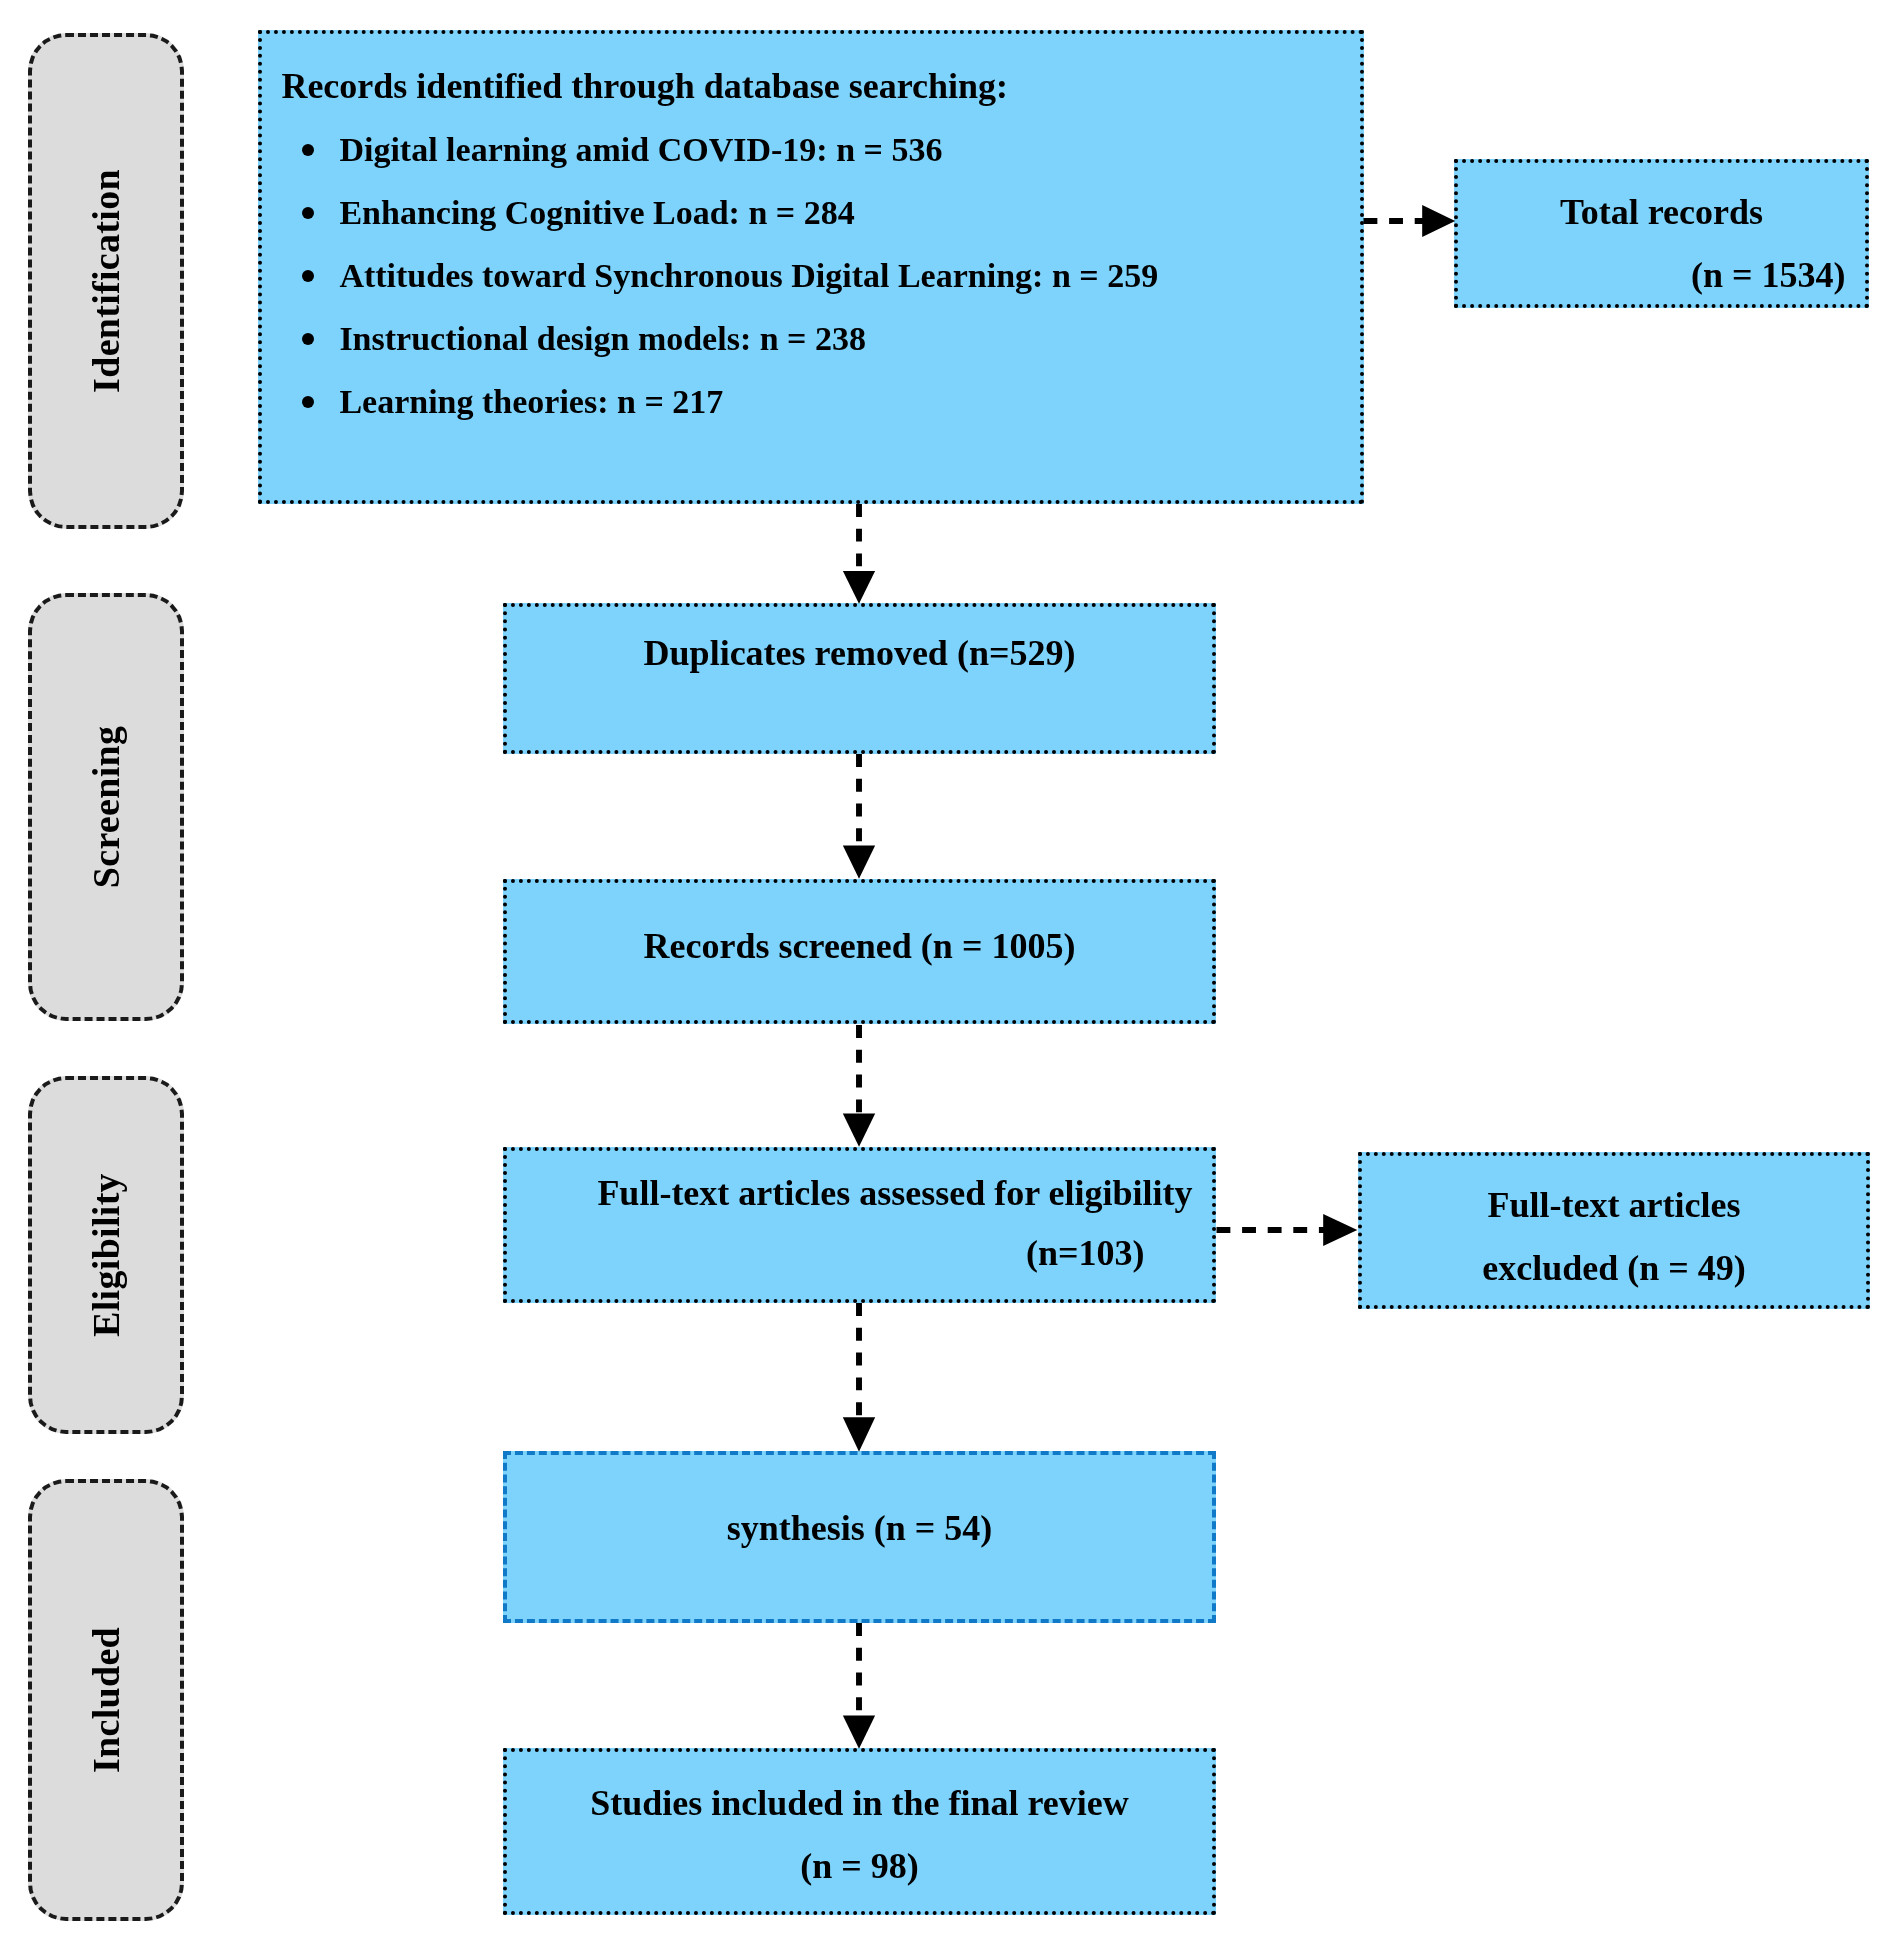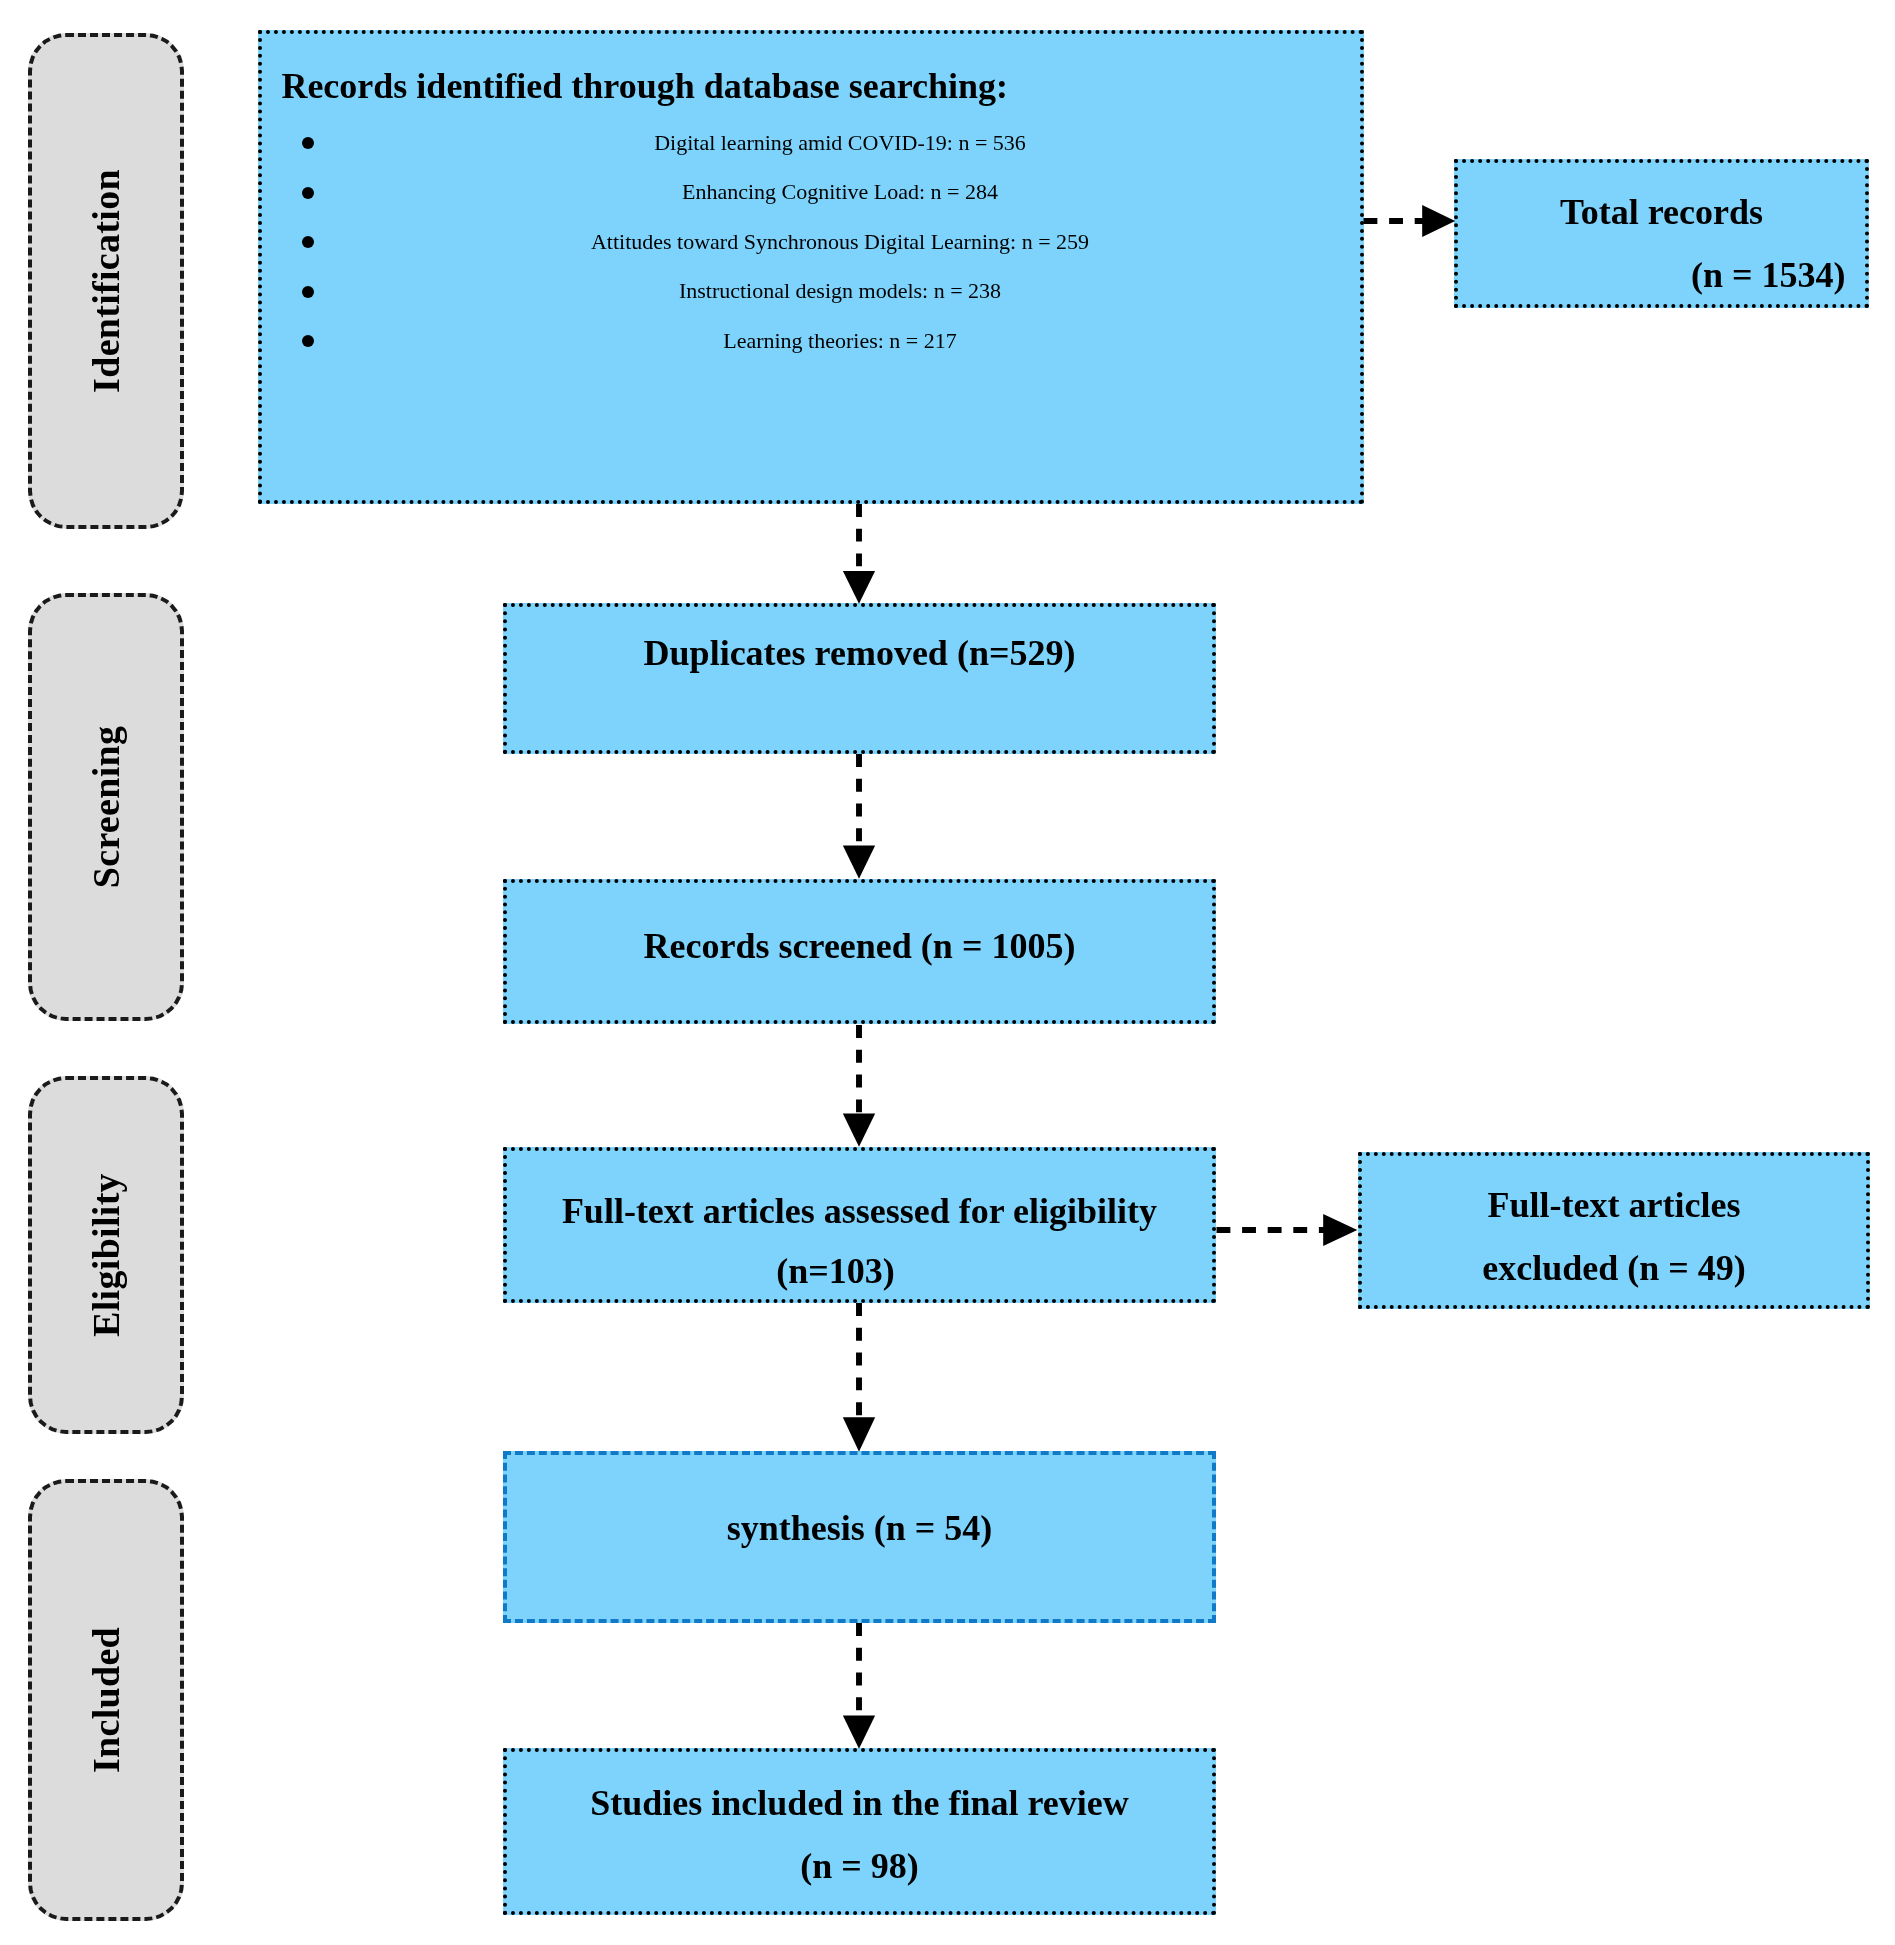"Digital learning amid COVID-19: n" .ident-list li { font-size: 22px -> 34px; font-weight: normal -> bold; text-align: center -> left }
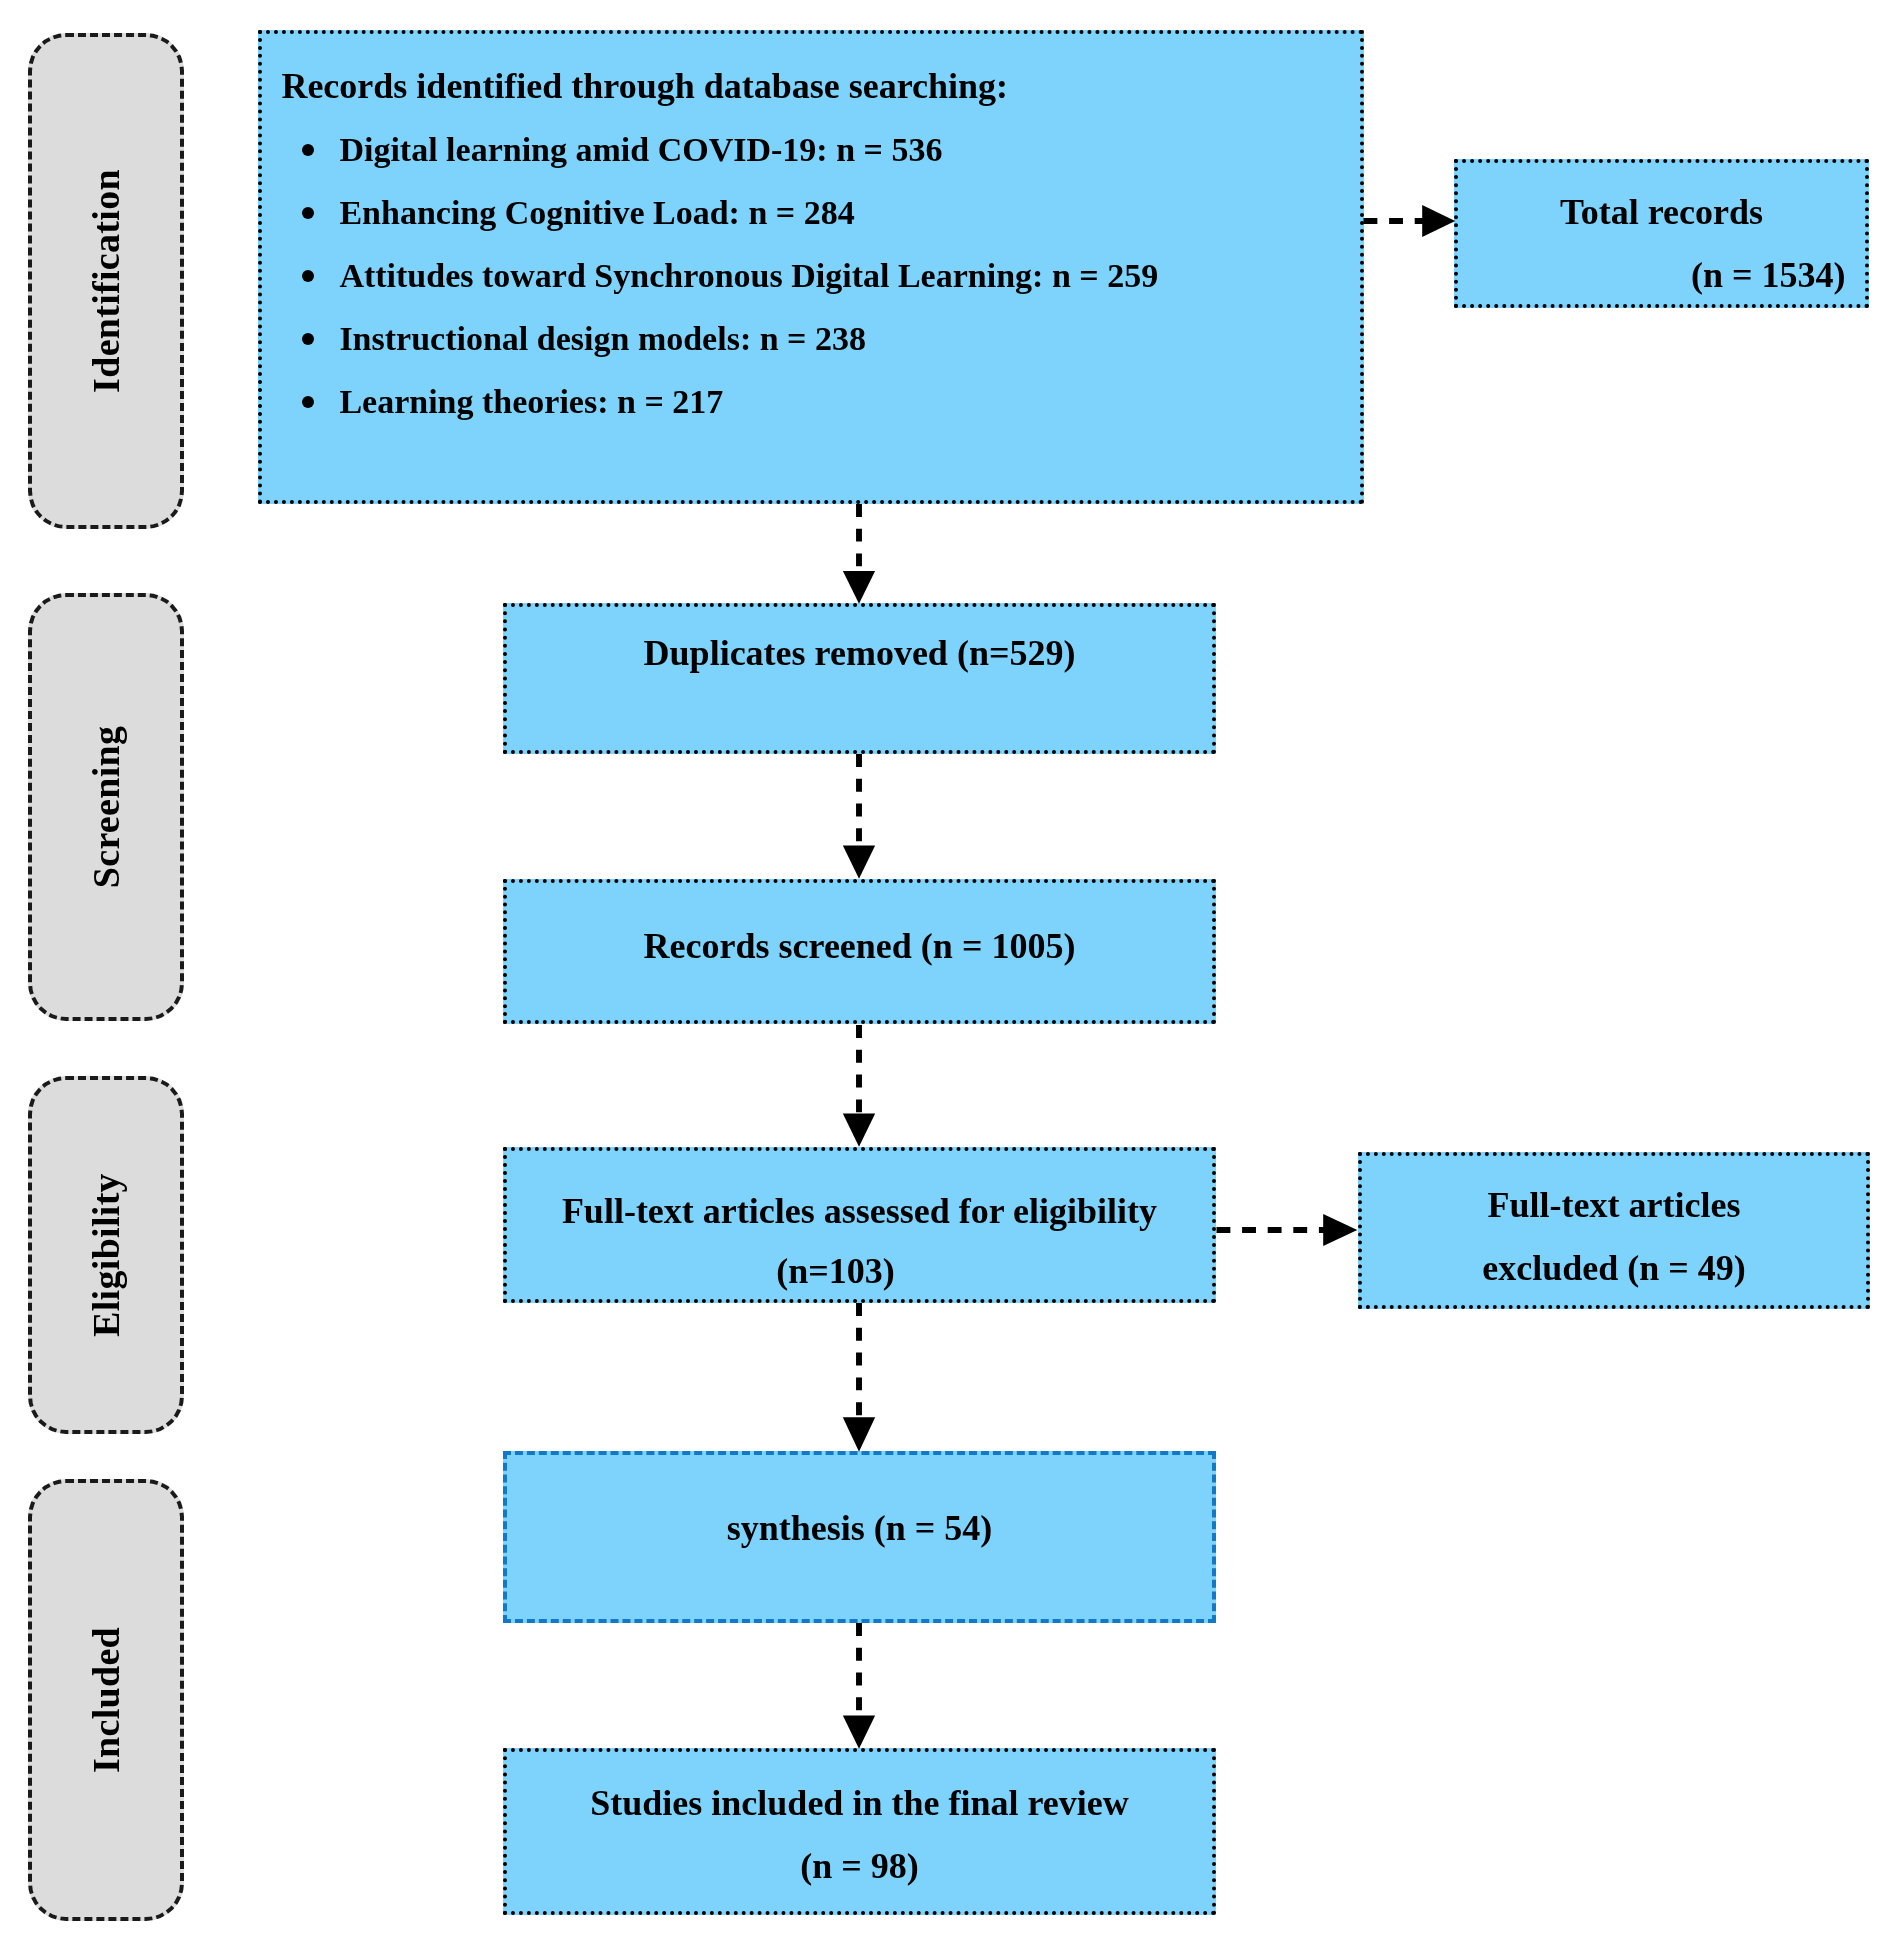"Full-text articles assessed for" div.box-inner { text-align: none -> right; top: 41px -> 23px }
